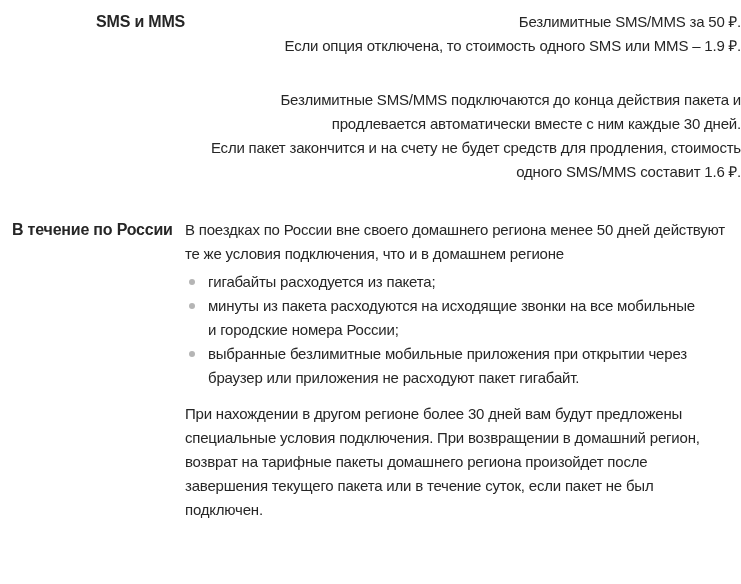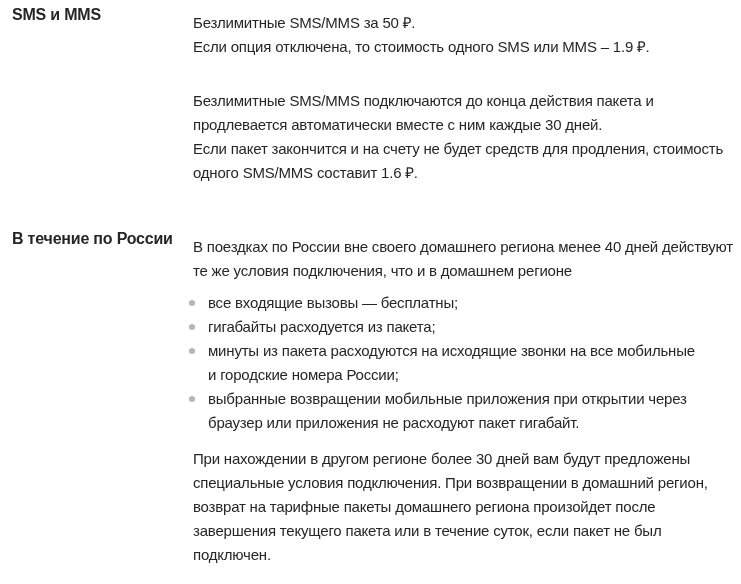"SMS и MMS" .section-row.first { padding-top: 3px -> 10px; text-align: none -> right }
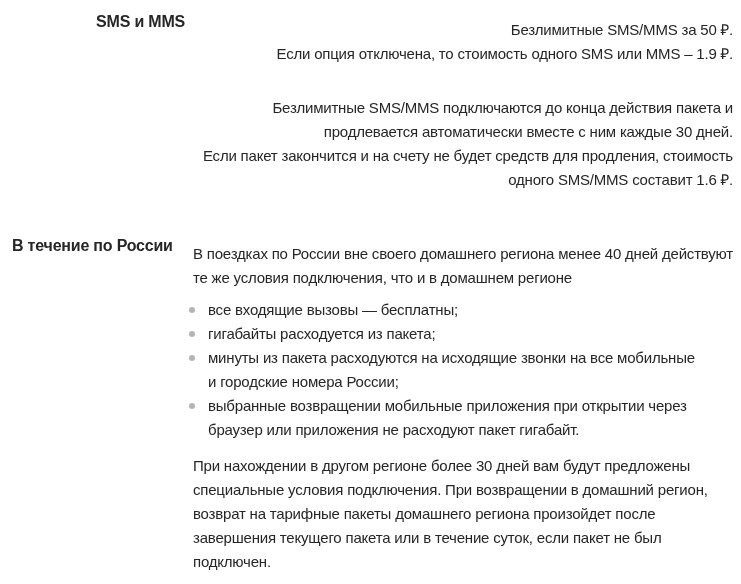"Безлимитные SMS/MMS за 50 ₽." .row-content p { margin: 8px -> 0 }
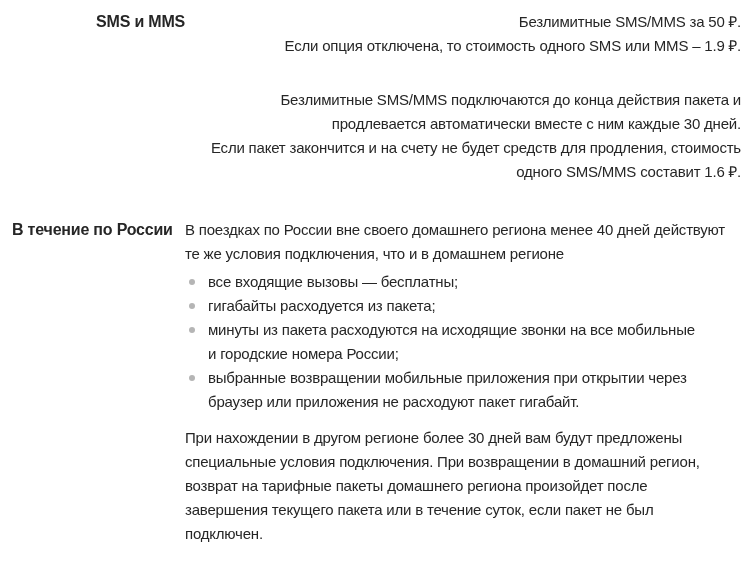"В поездках по России вне" p { text: 40 -> 50 }
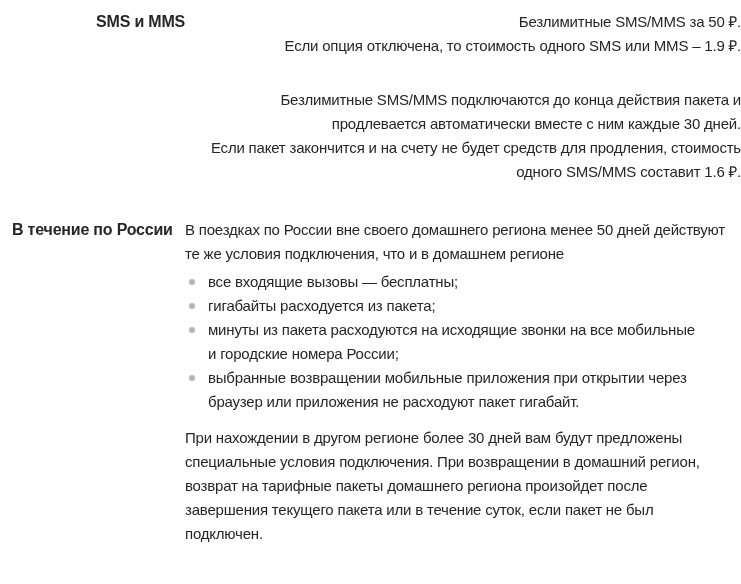"все входящие вызовы — бесплатны;" li { html: <li>все входящие вызовы — бесплатны;</li> -> none }
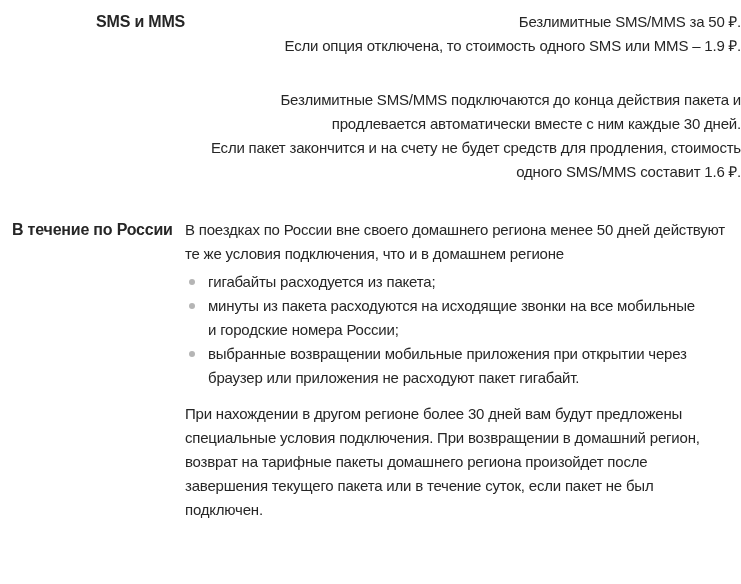"выбранные возвращении мобильные" li { text: возвращении -> безлимитные }
